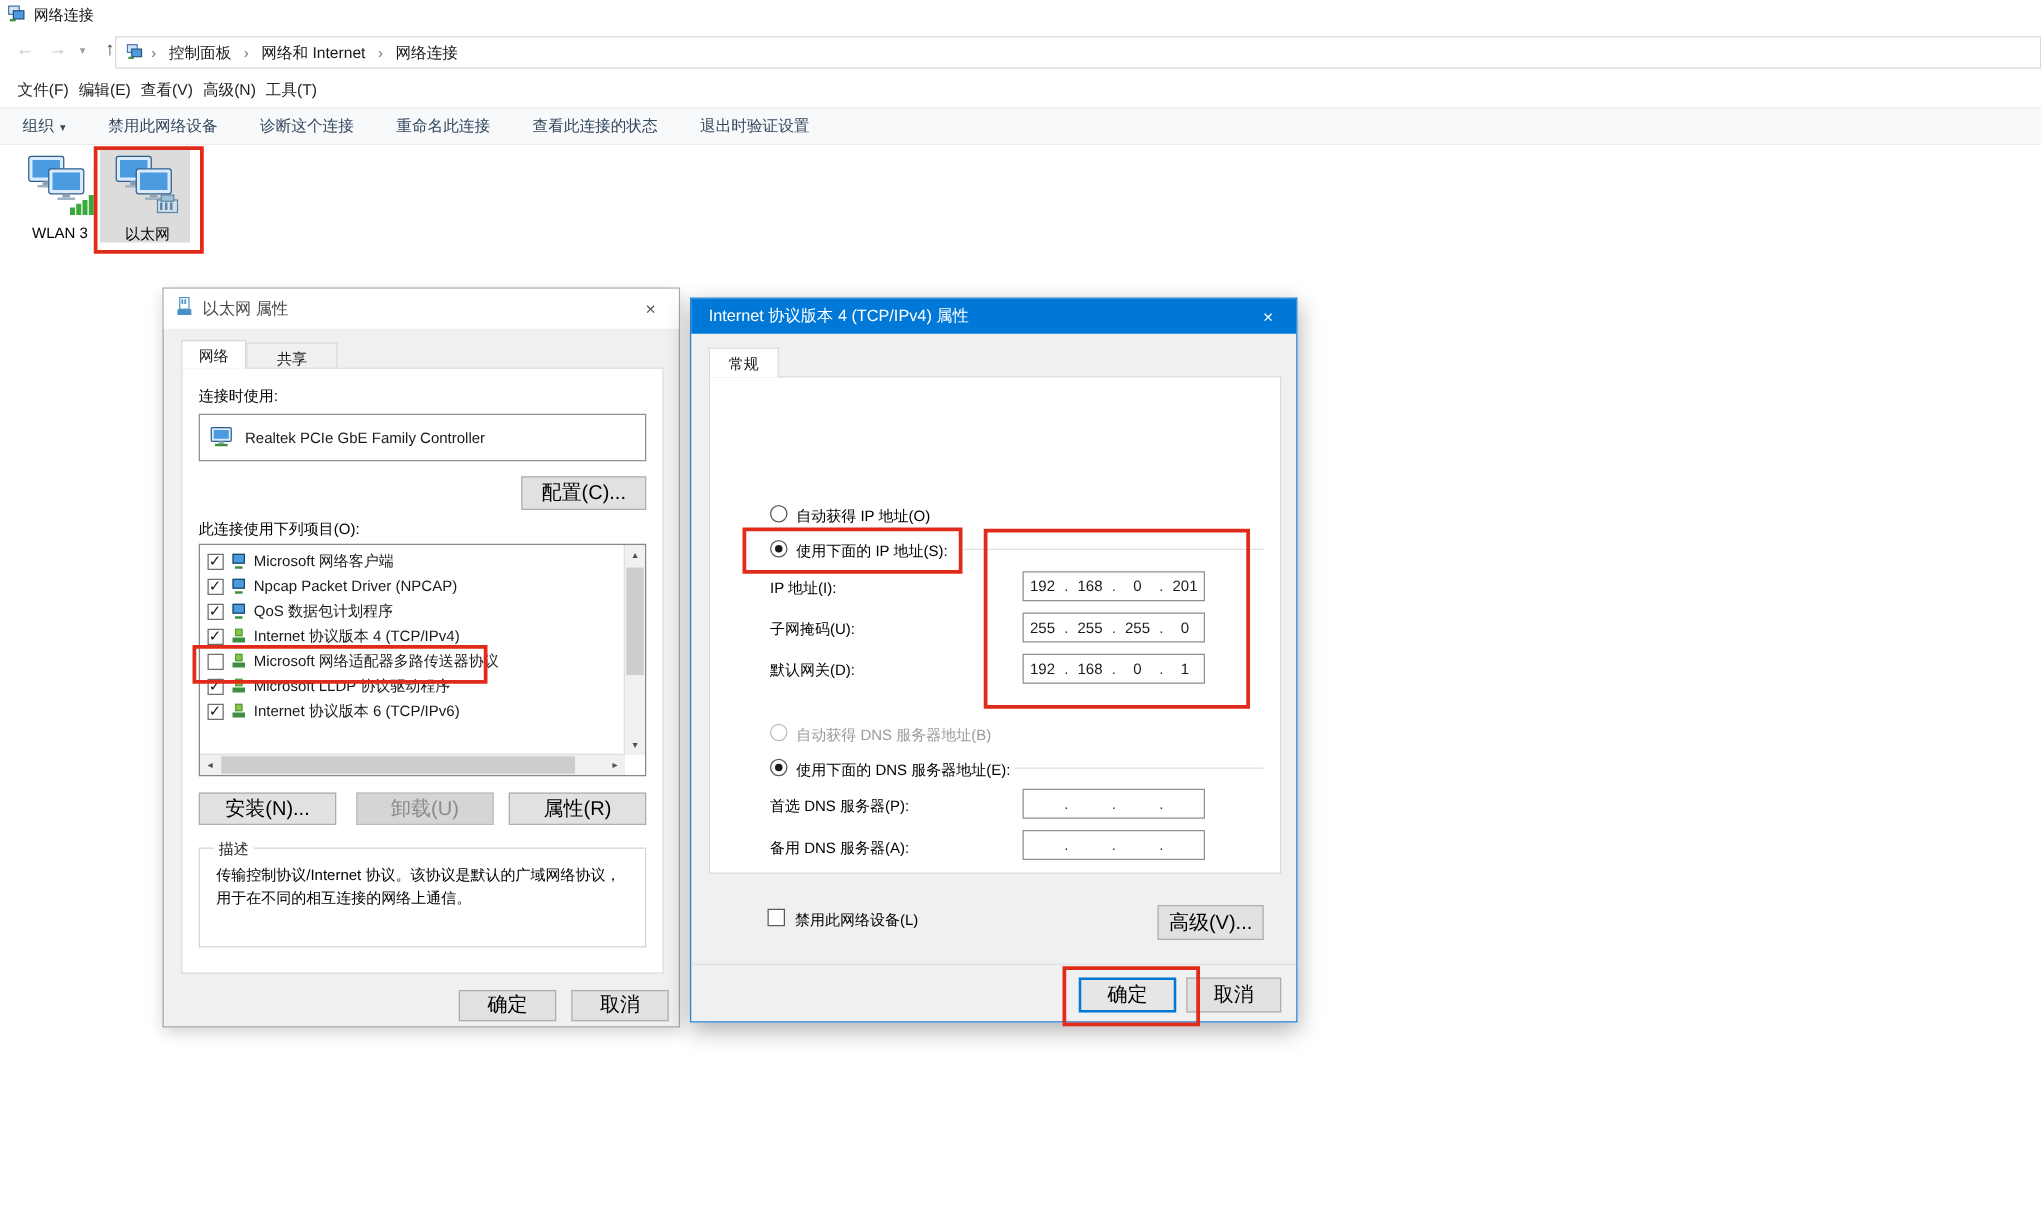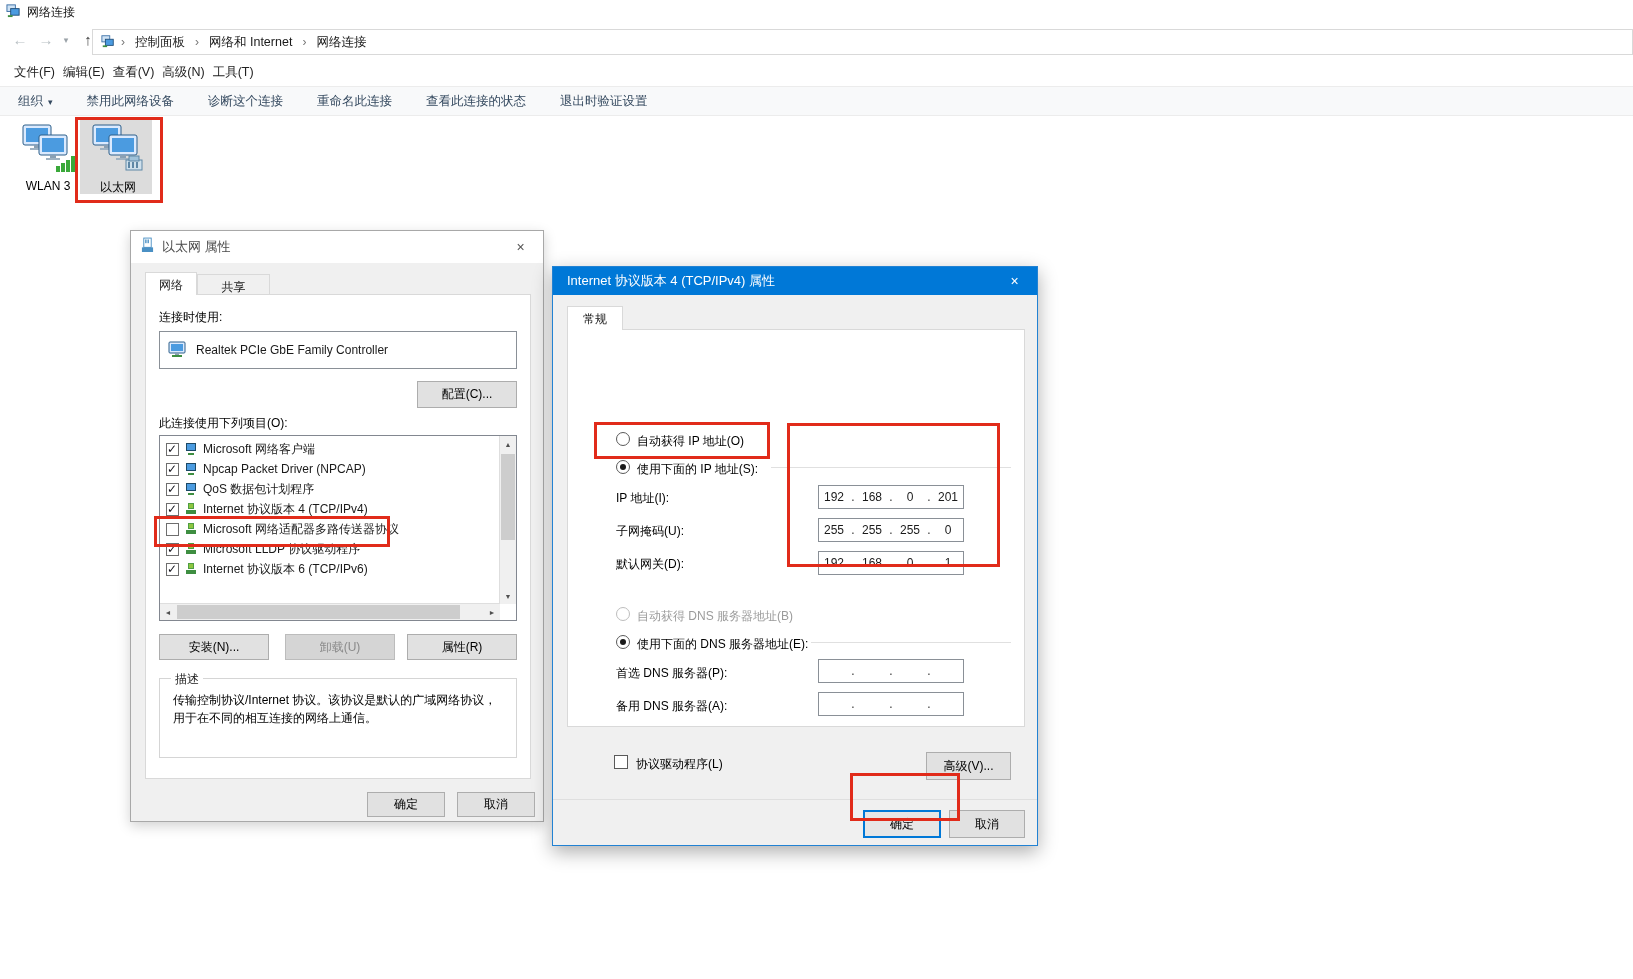"Internet 协议版本 4 (TCP/IPv4) 属性" .dlg.active { margin-top: 28px -> none }
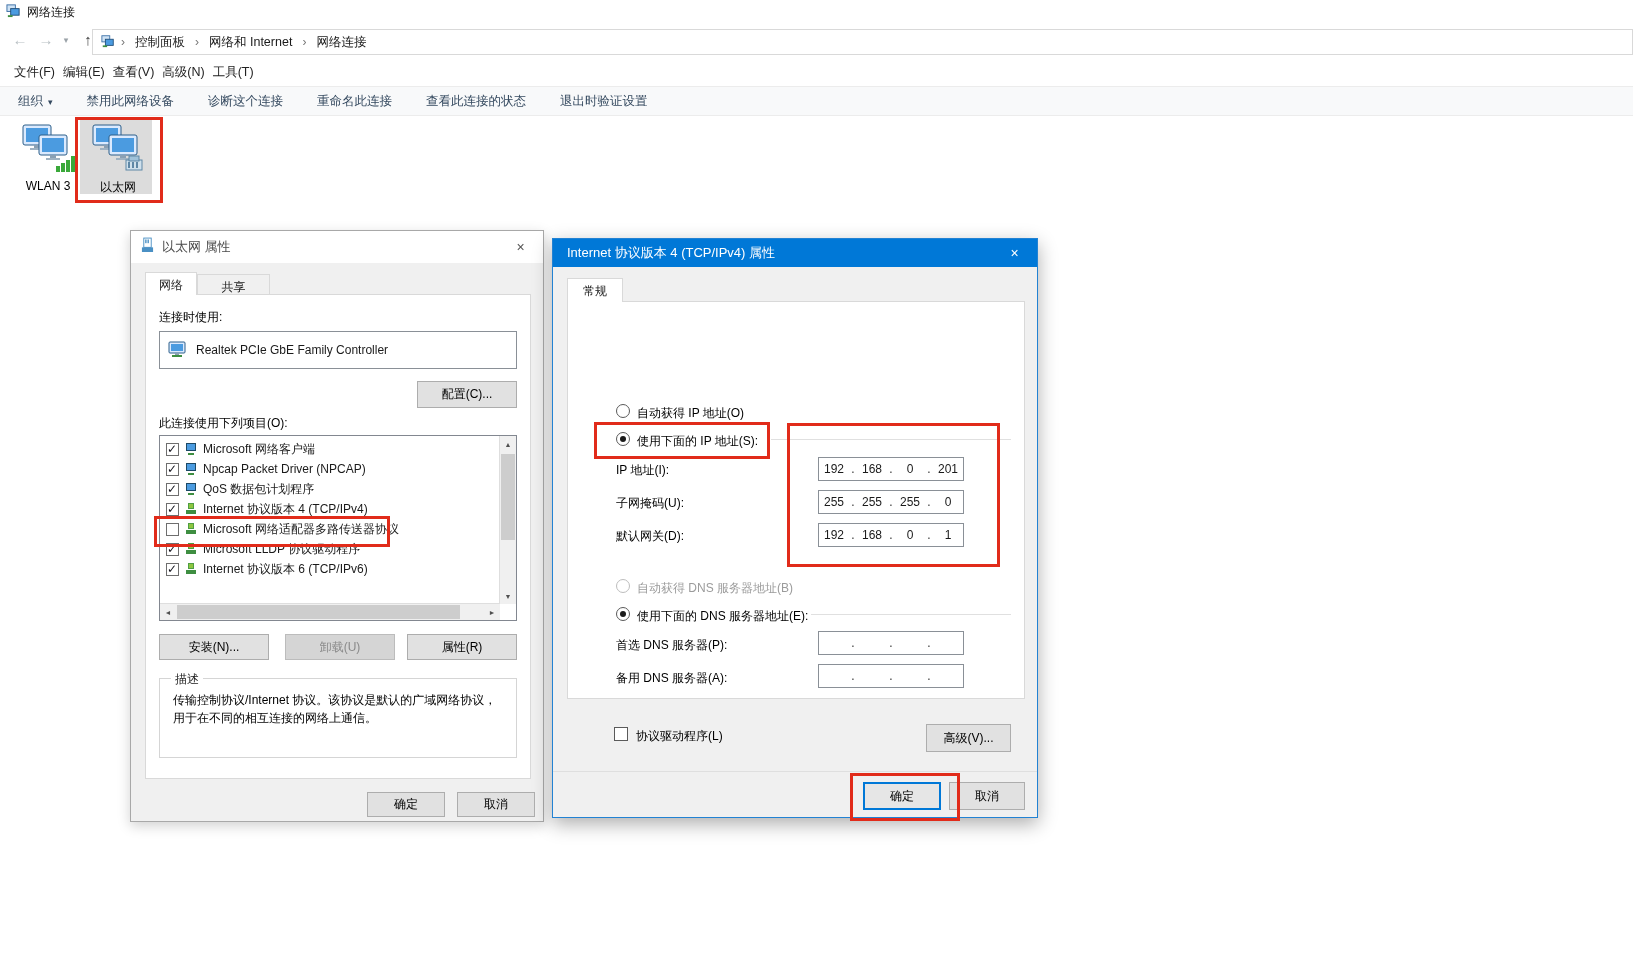"配置(C)..." .wbtn { font-size: 12px -> 16px }
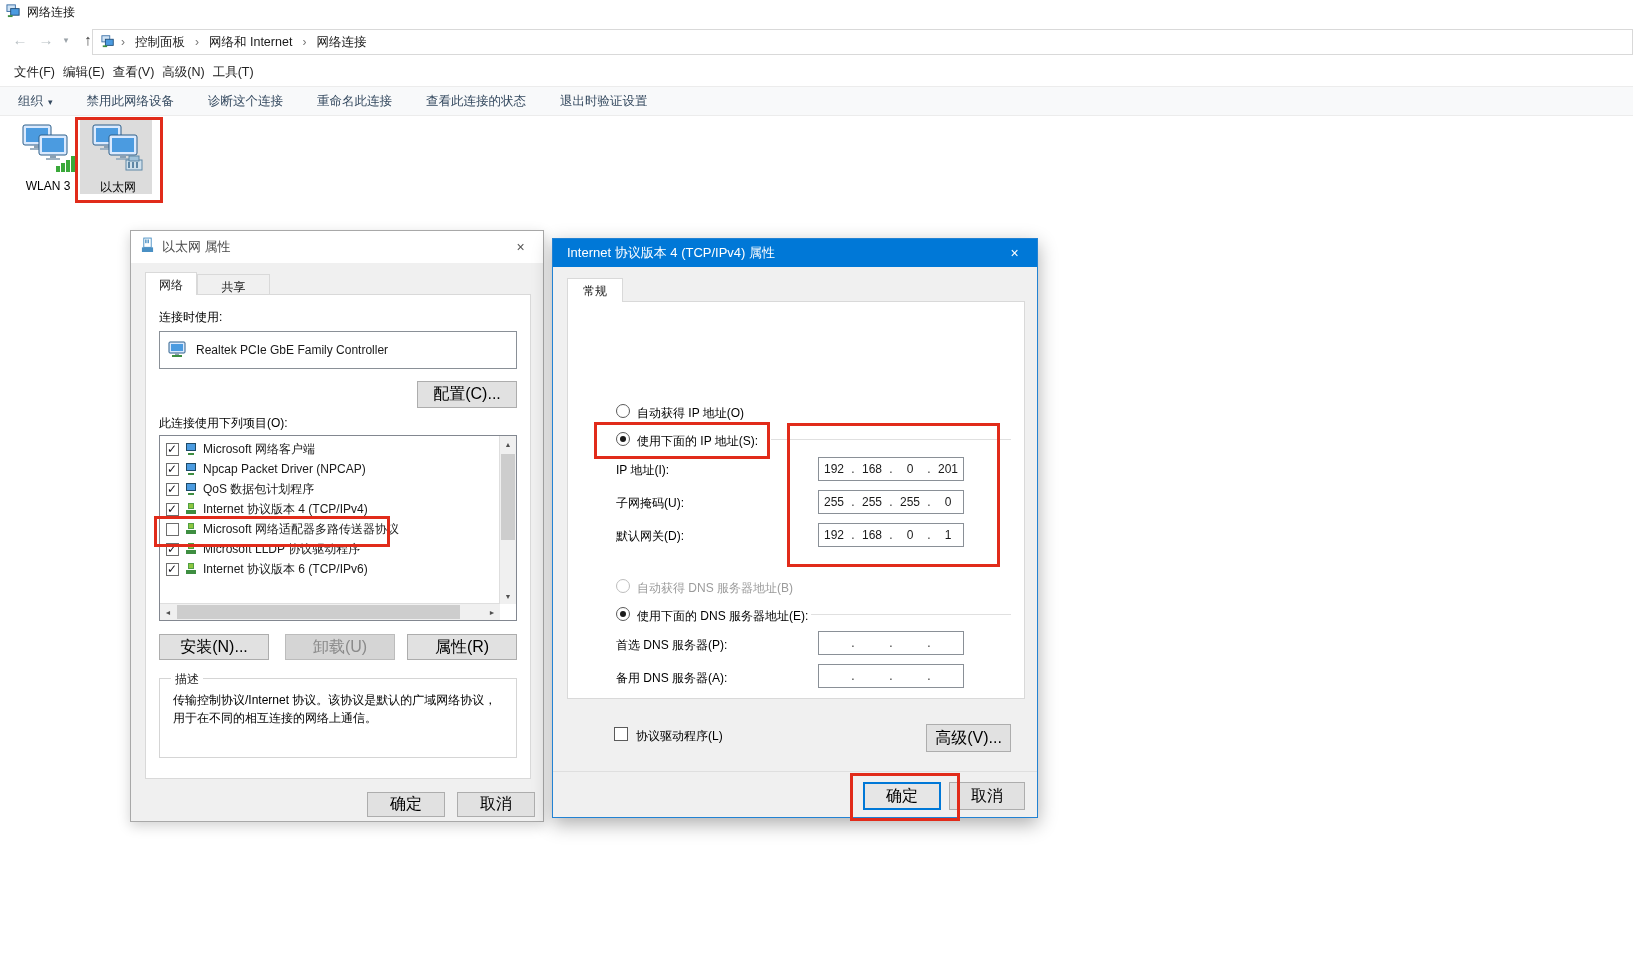"协议驱动程序(L)" div.lbl12 { text: 协议驱动程序 -> 禁用此网络设备 }
